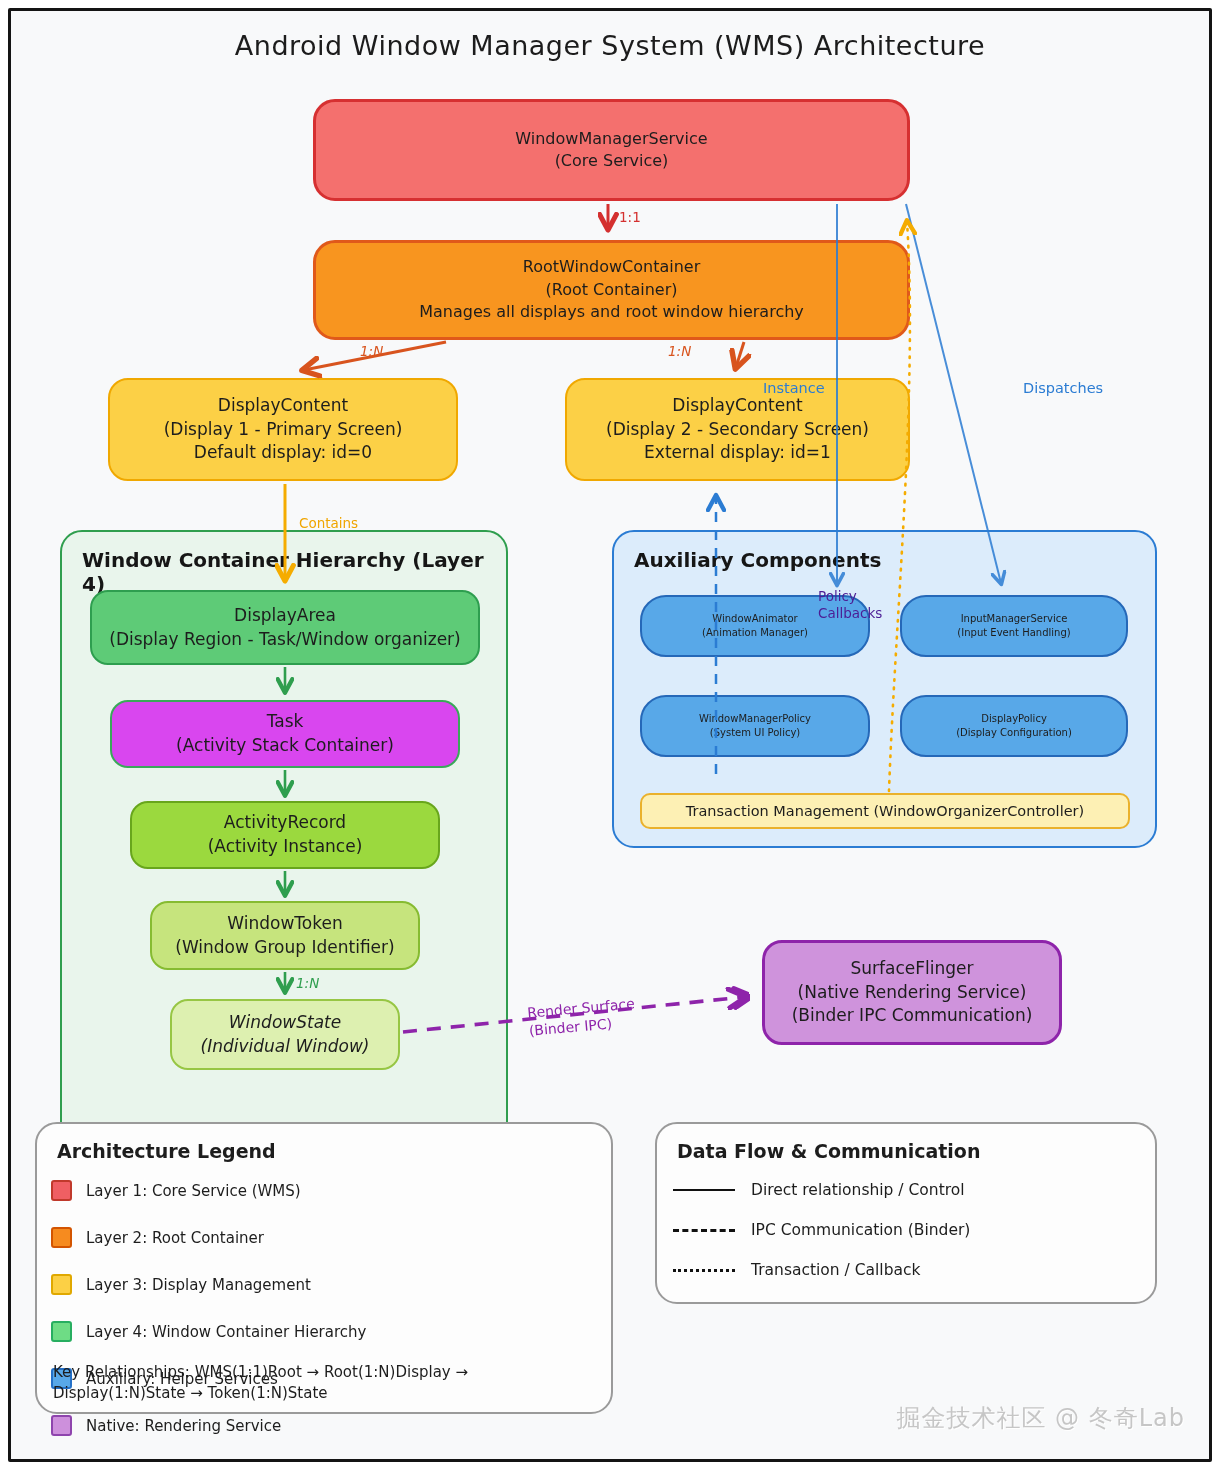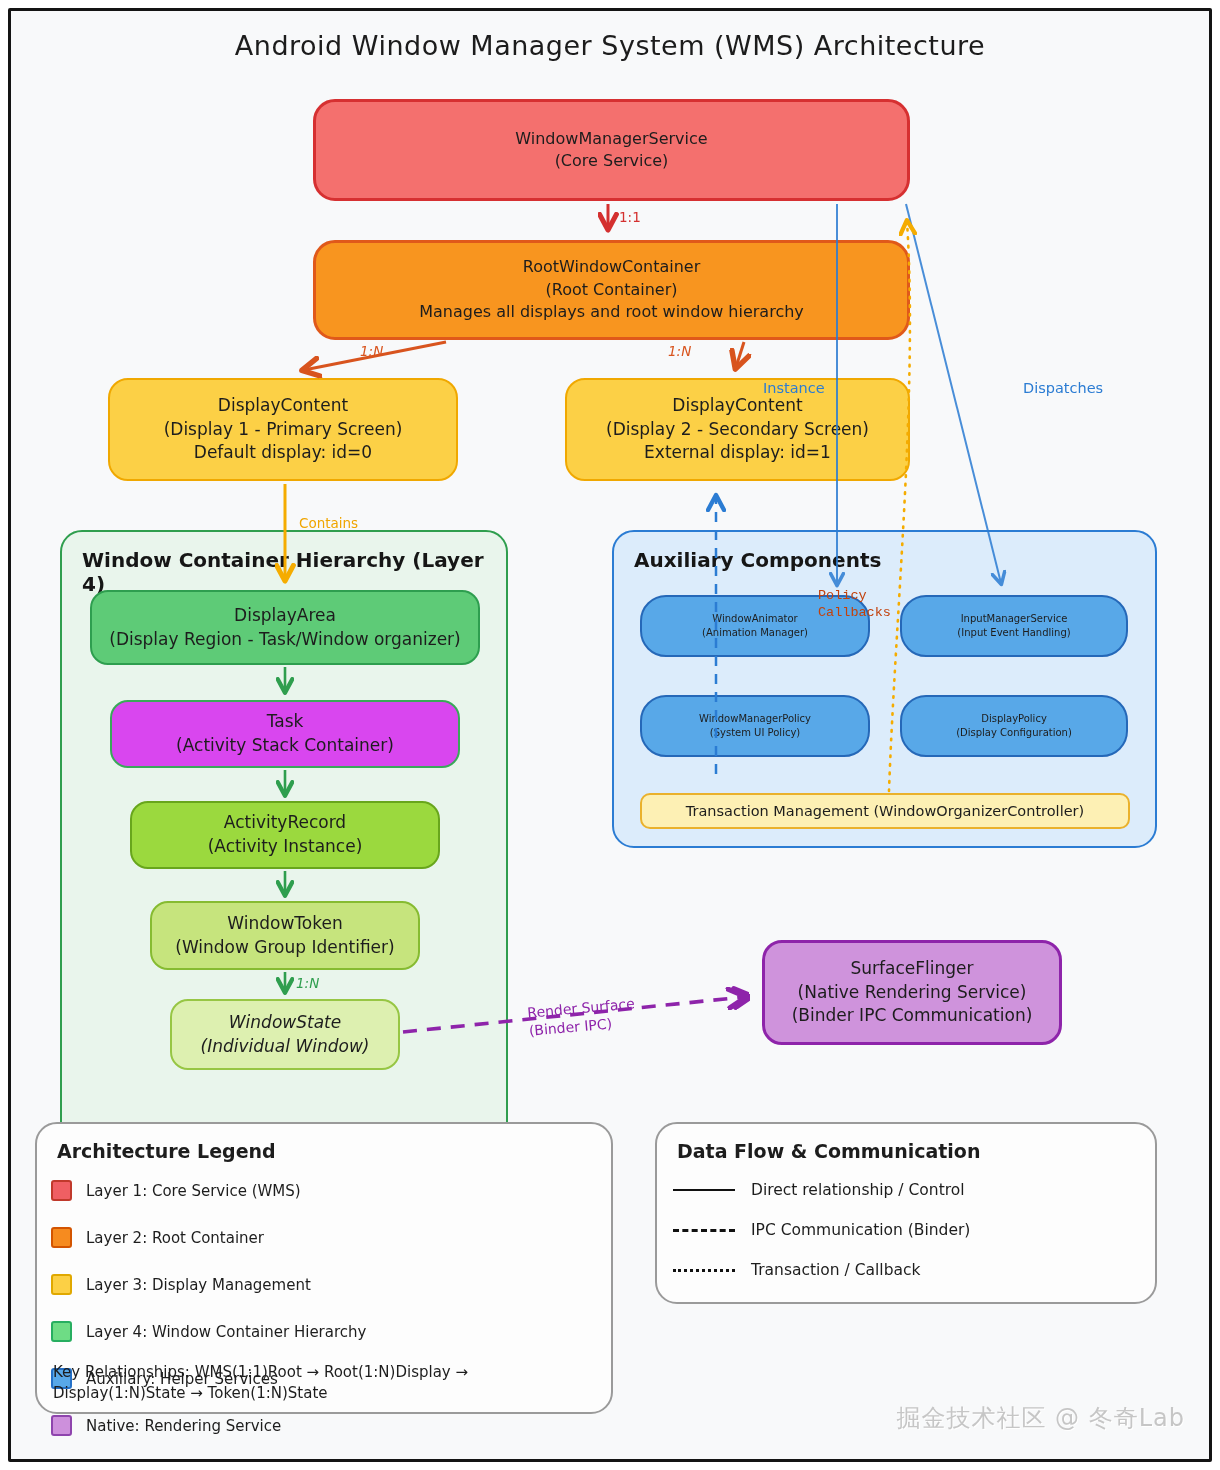"Policy" .el-ltblue { color: #c2410c -> #4c1d95; font-family: Liberation Mono, monospace -> none }
